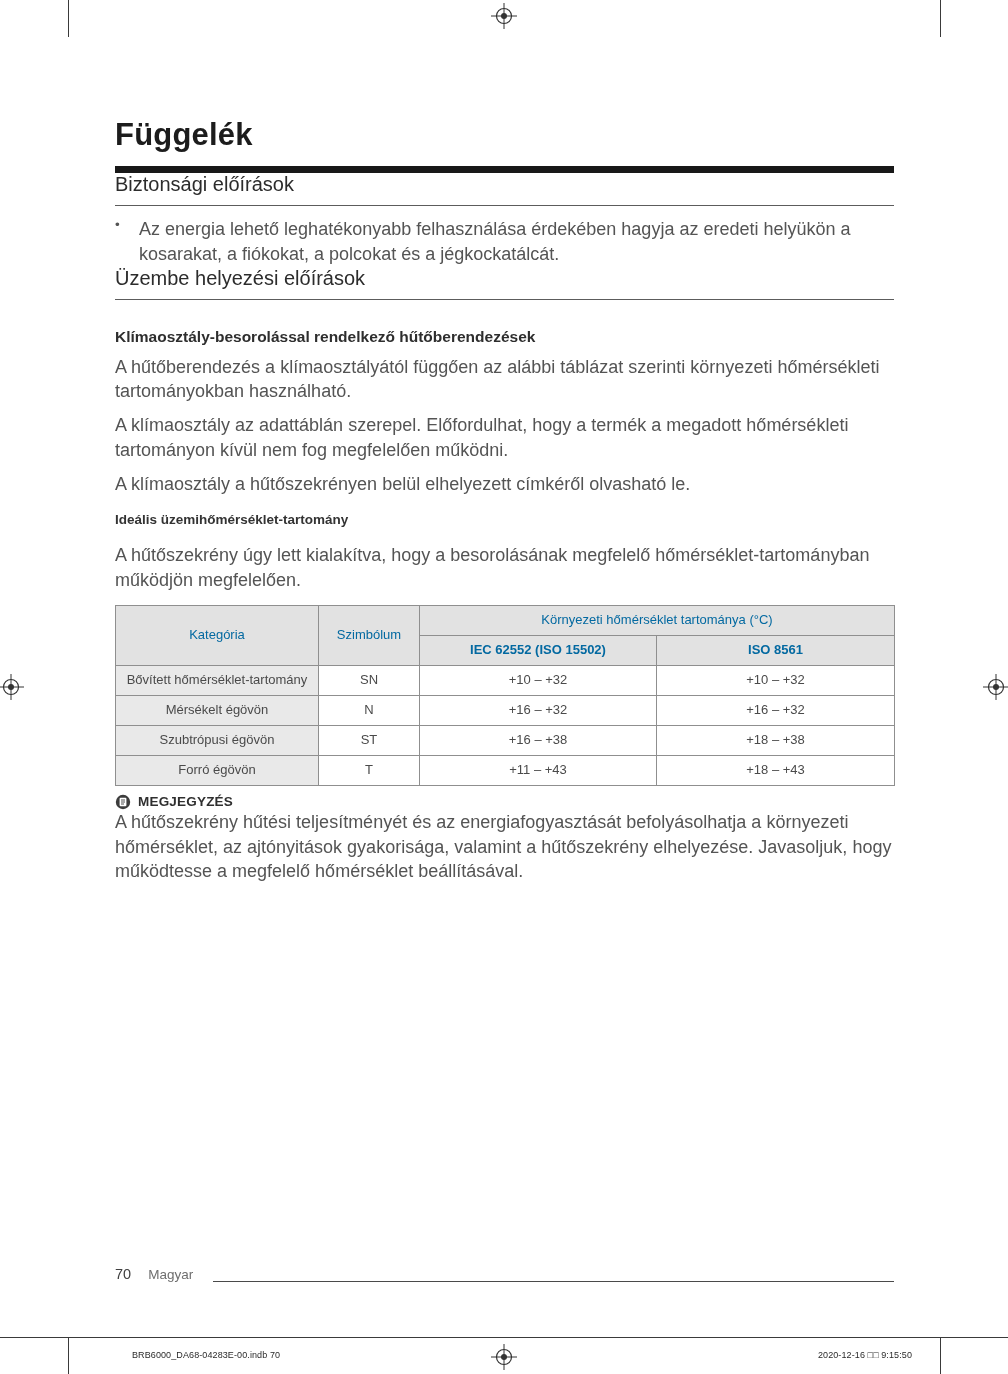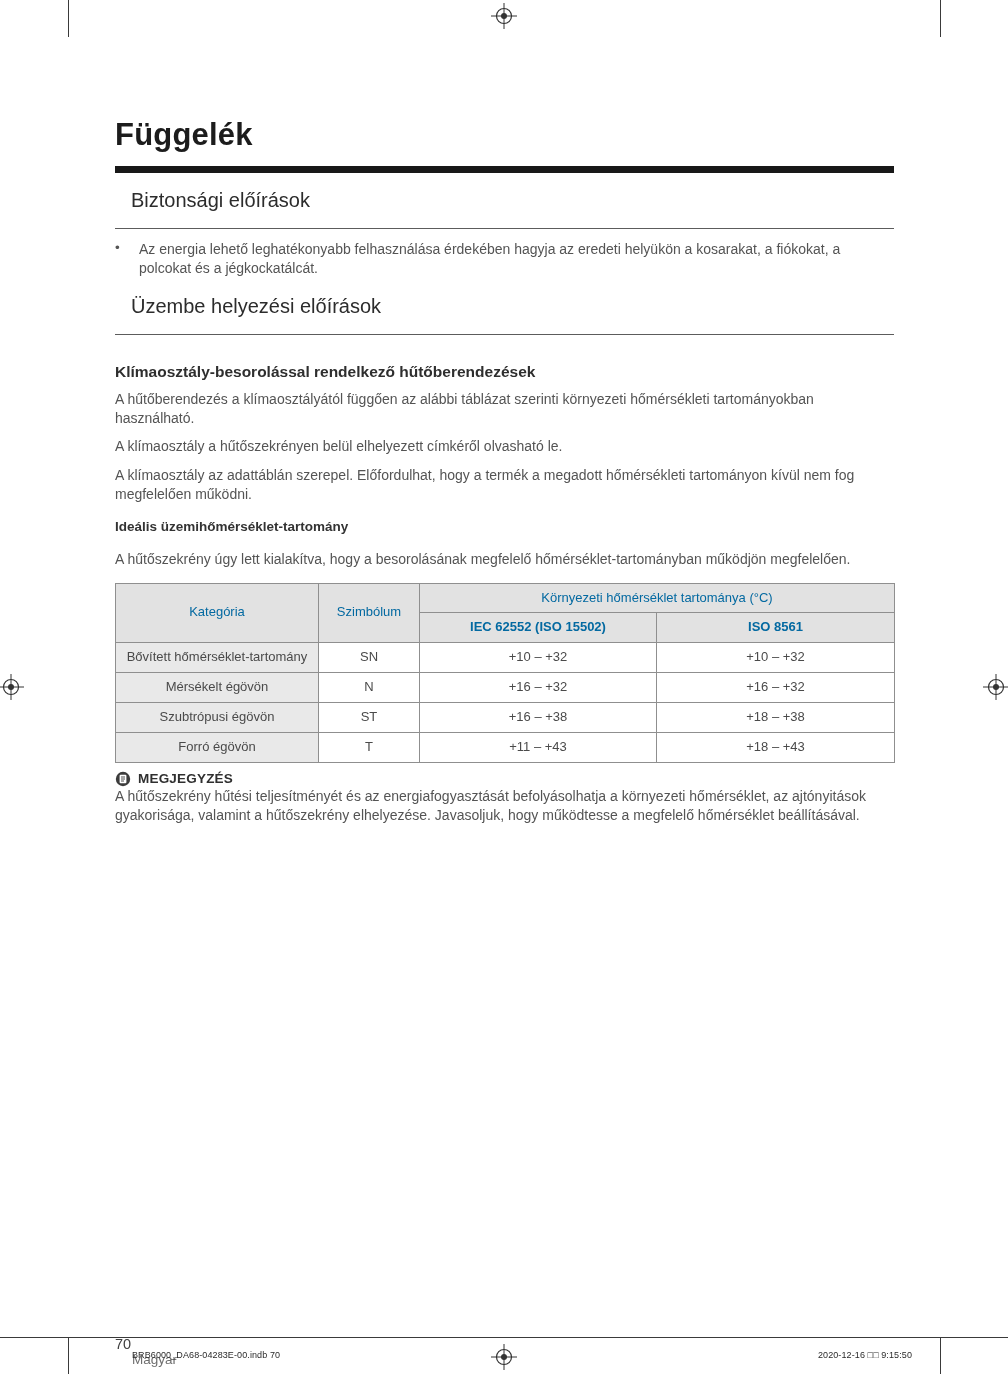"Biztonsági előírások" h2.section-h { margin: 16px -> 0 }
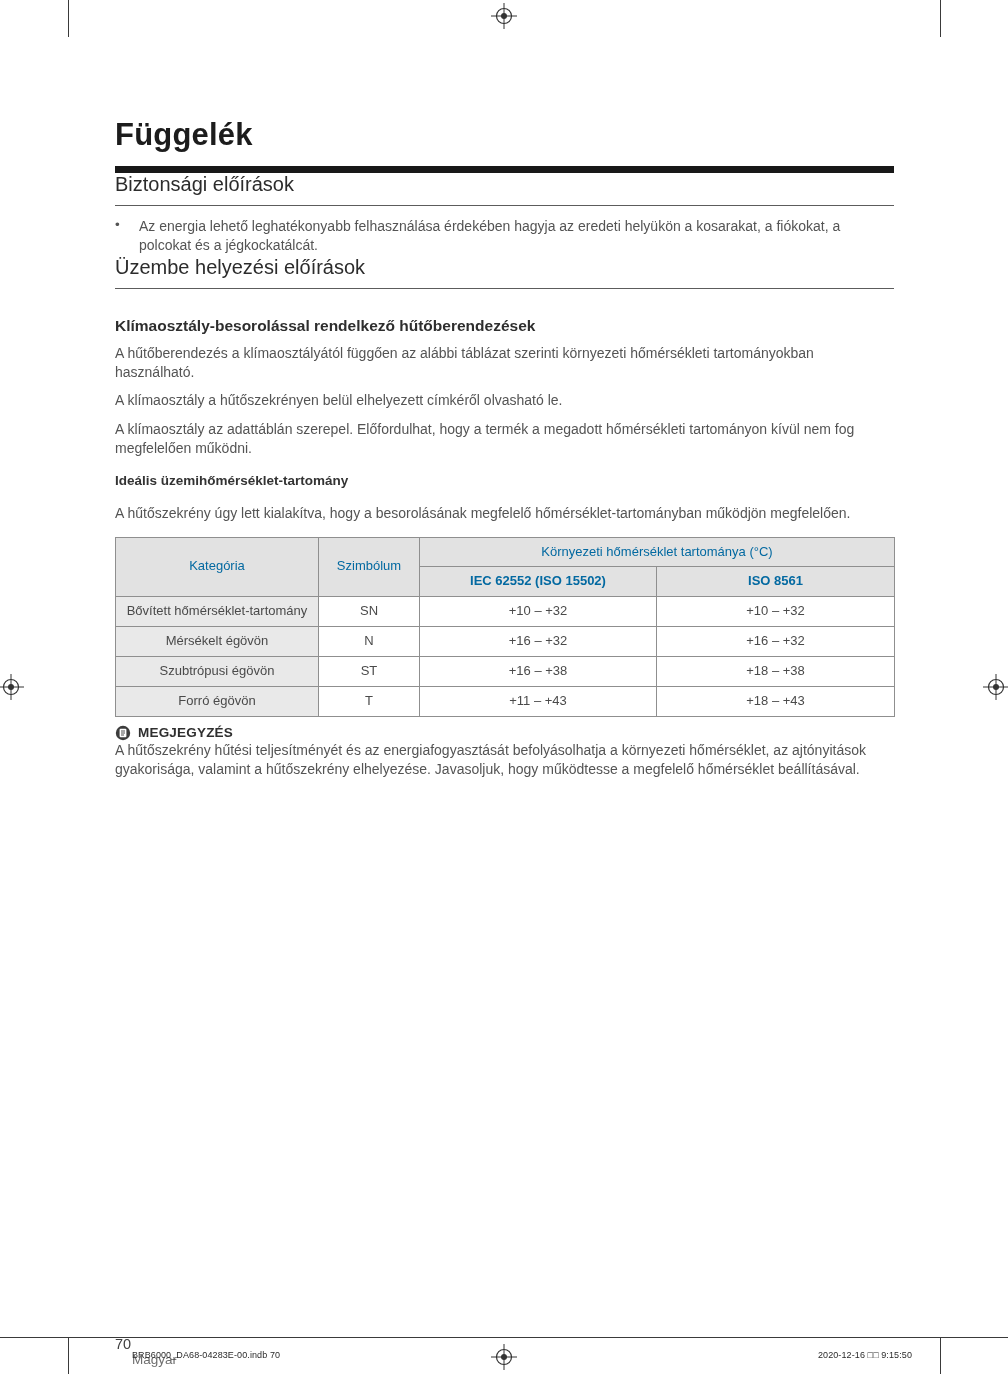"Az energia lehető leghatékonyabb" p.body { font-size: 14px -> 18px }
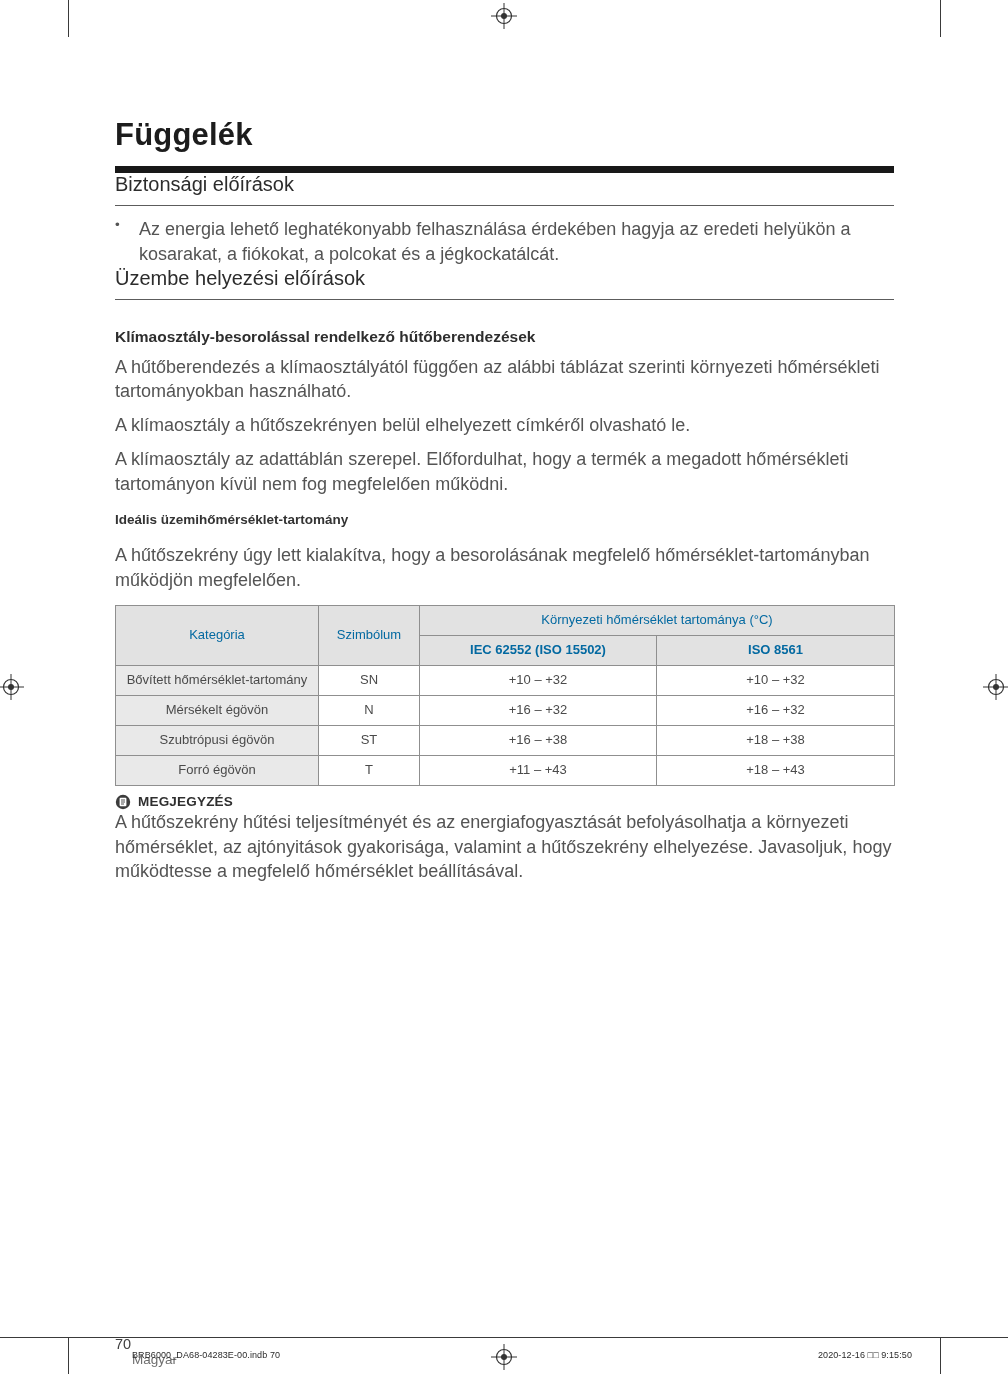"A klímaosztály a hűtőszekrényen belül" p.body { order: before "A klímaosztály az adattáblán szerepel." -> after "A klímaosztály az adattáblán szerepel." }
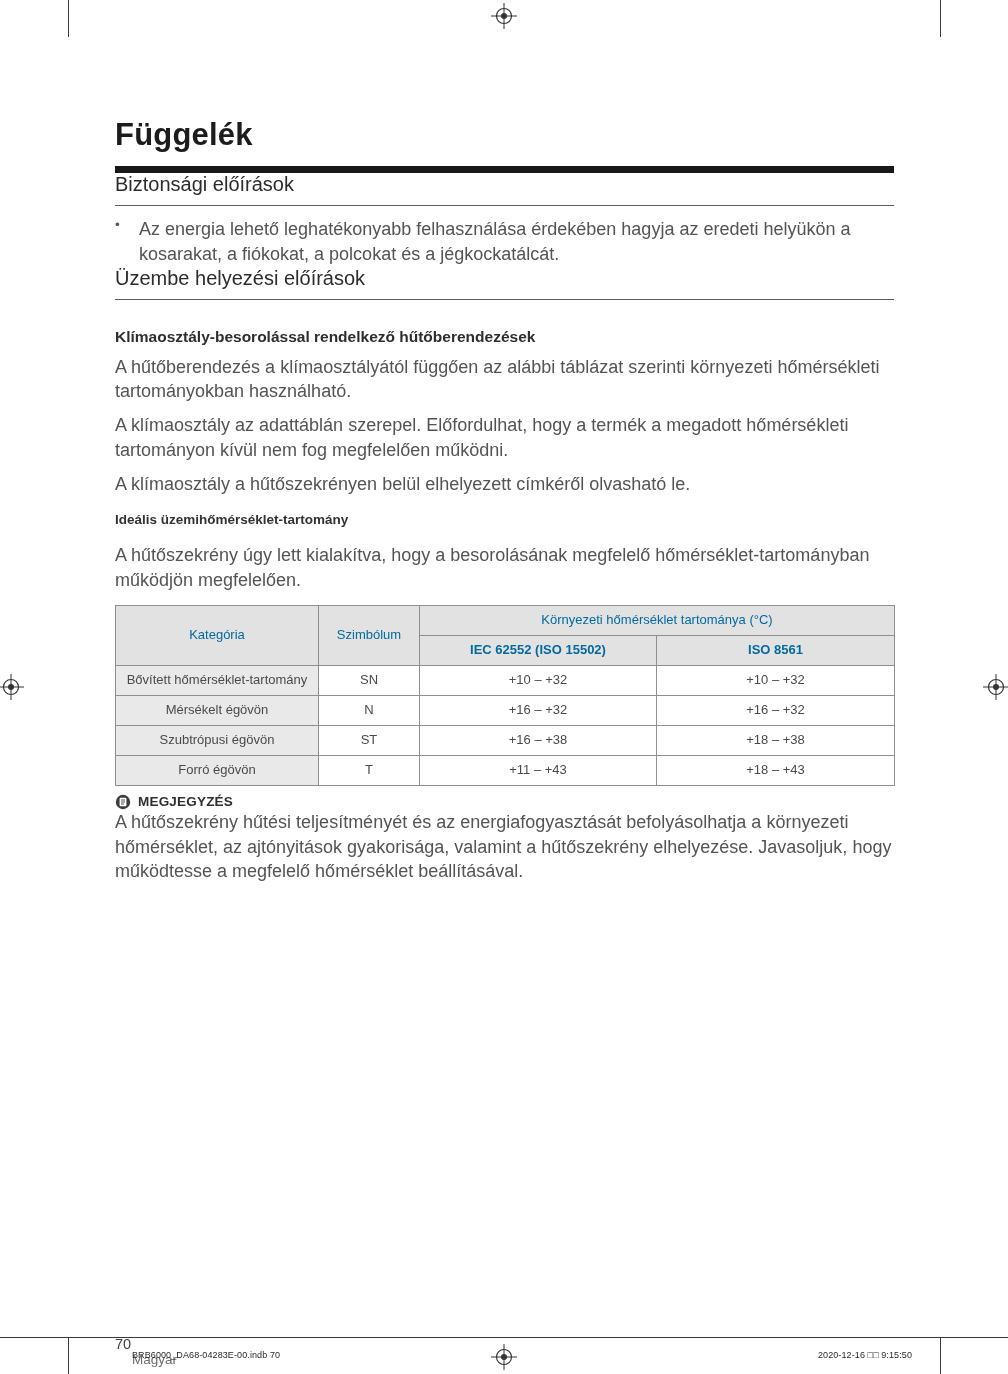"70" .footer { align-items: flex-start -> flex-end; flex-direction: column -> none; top: 1336px -> 1266px }
